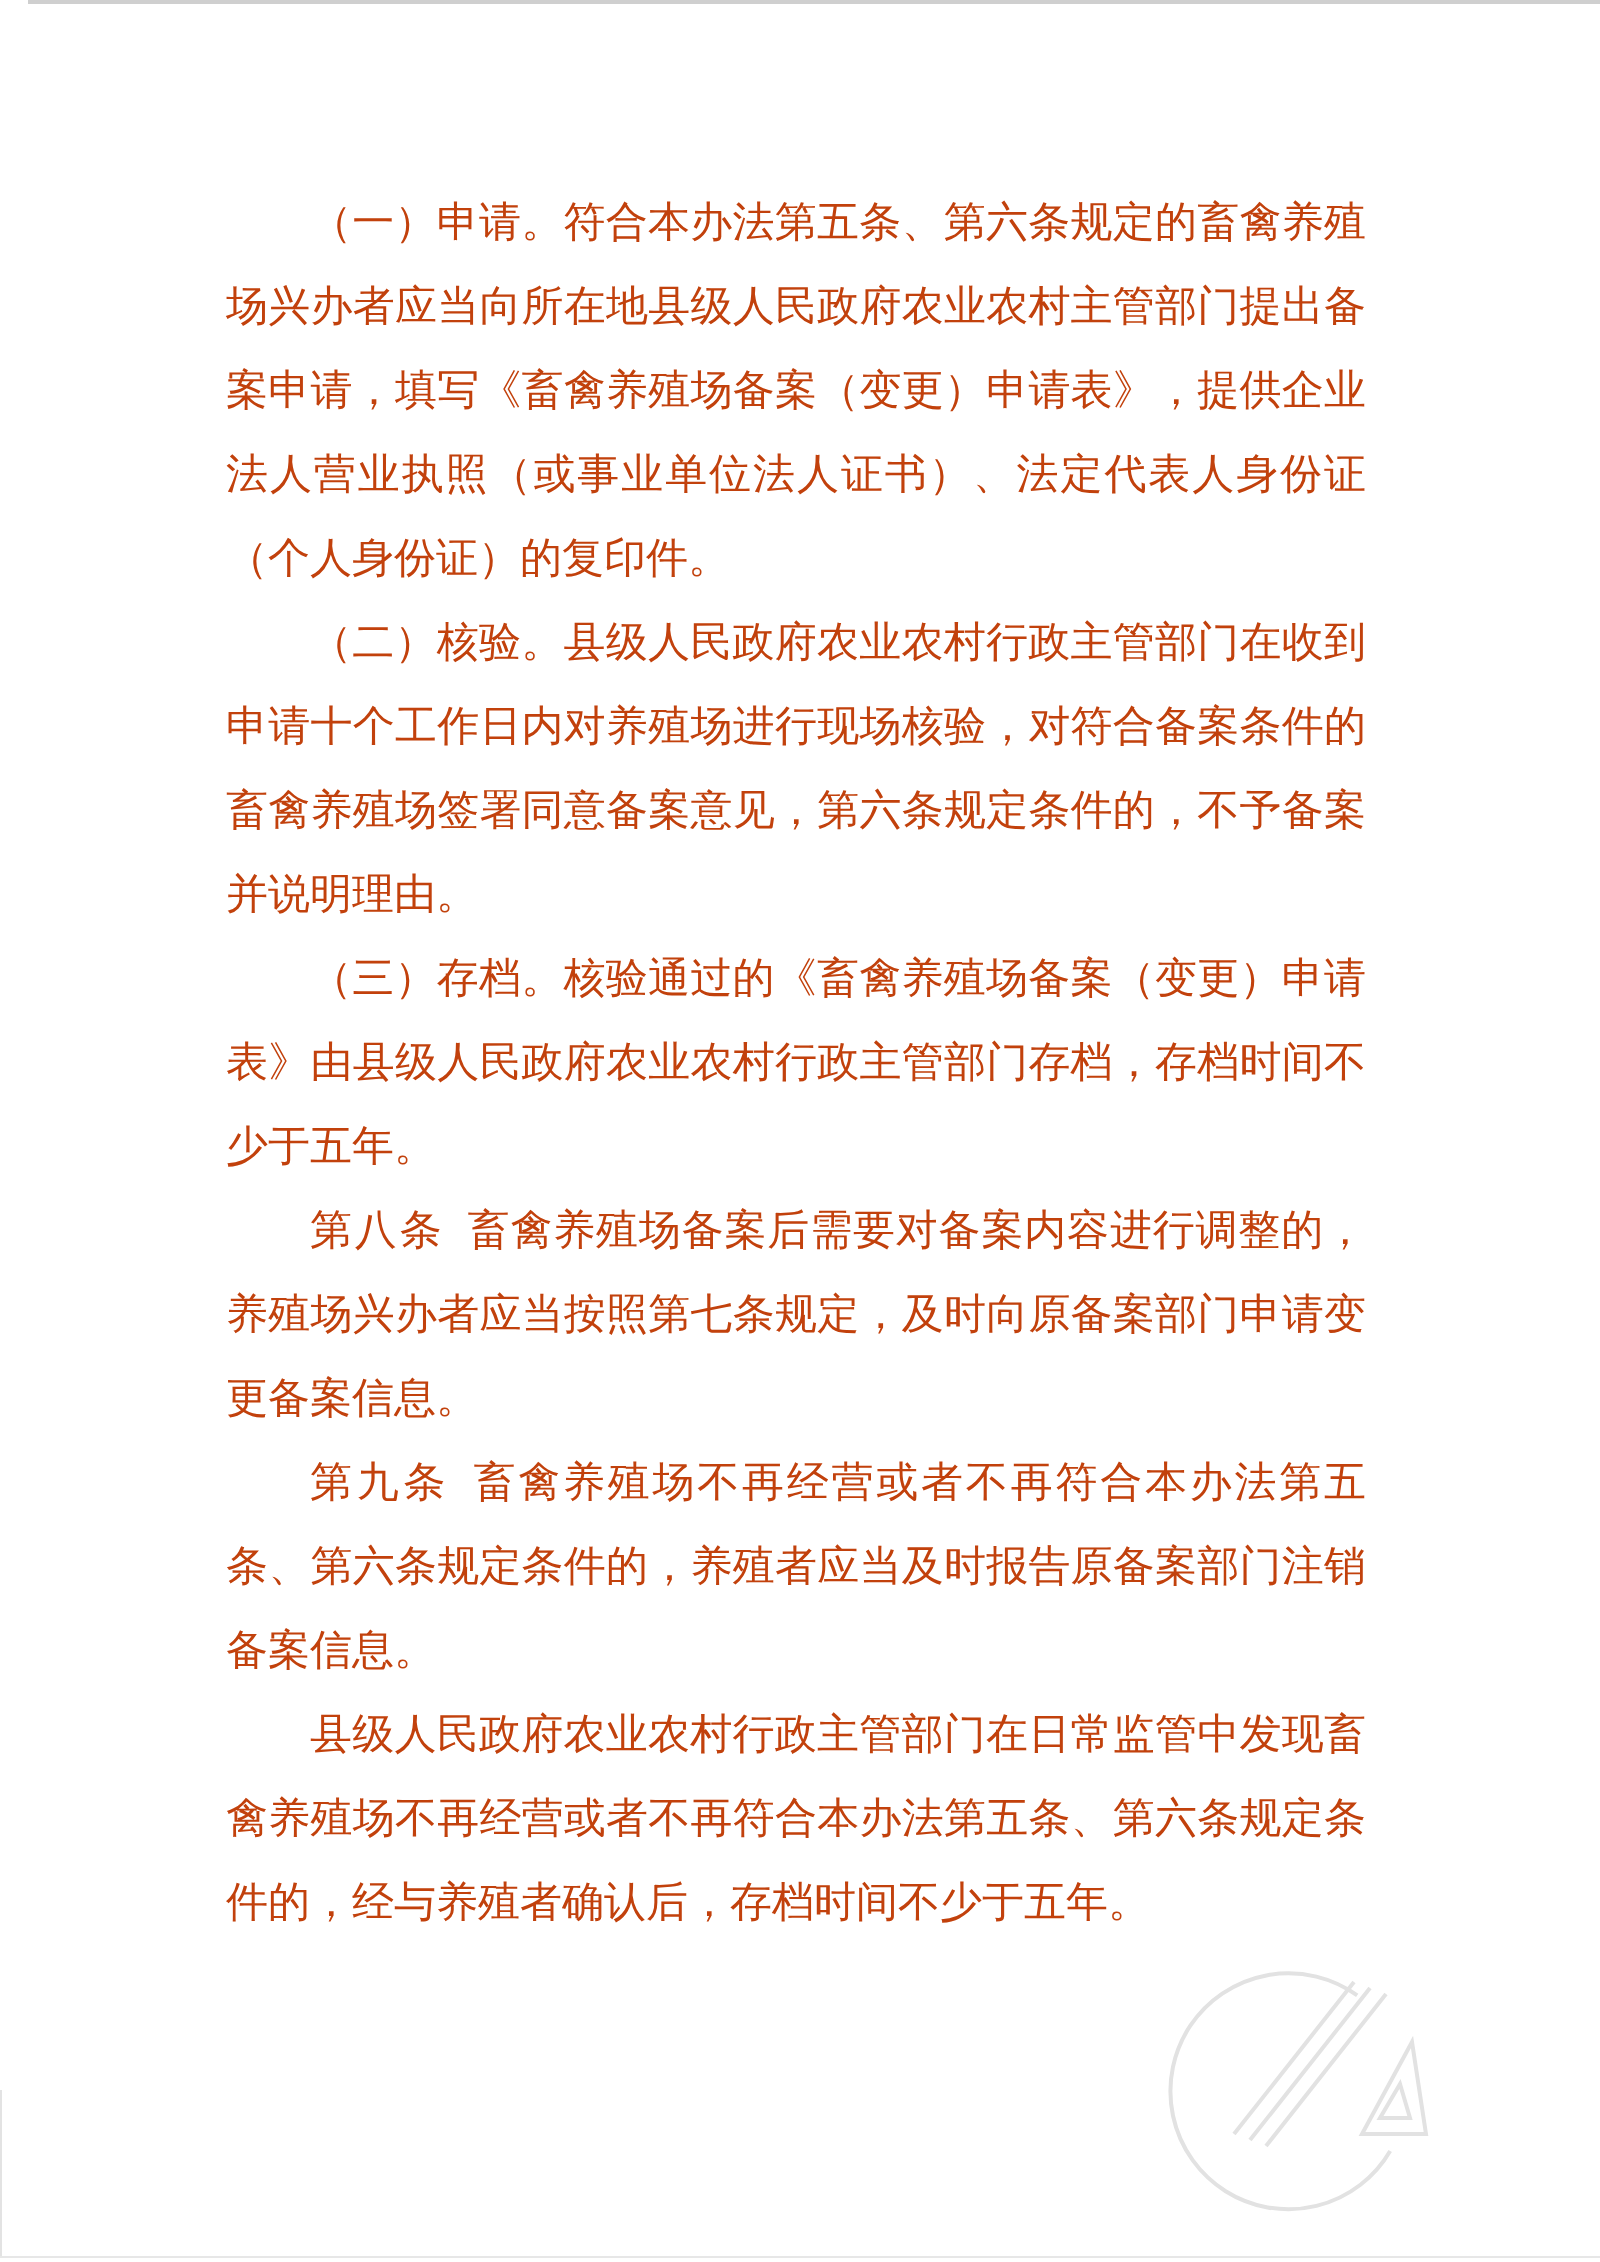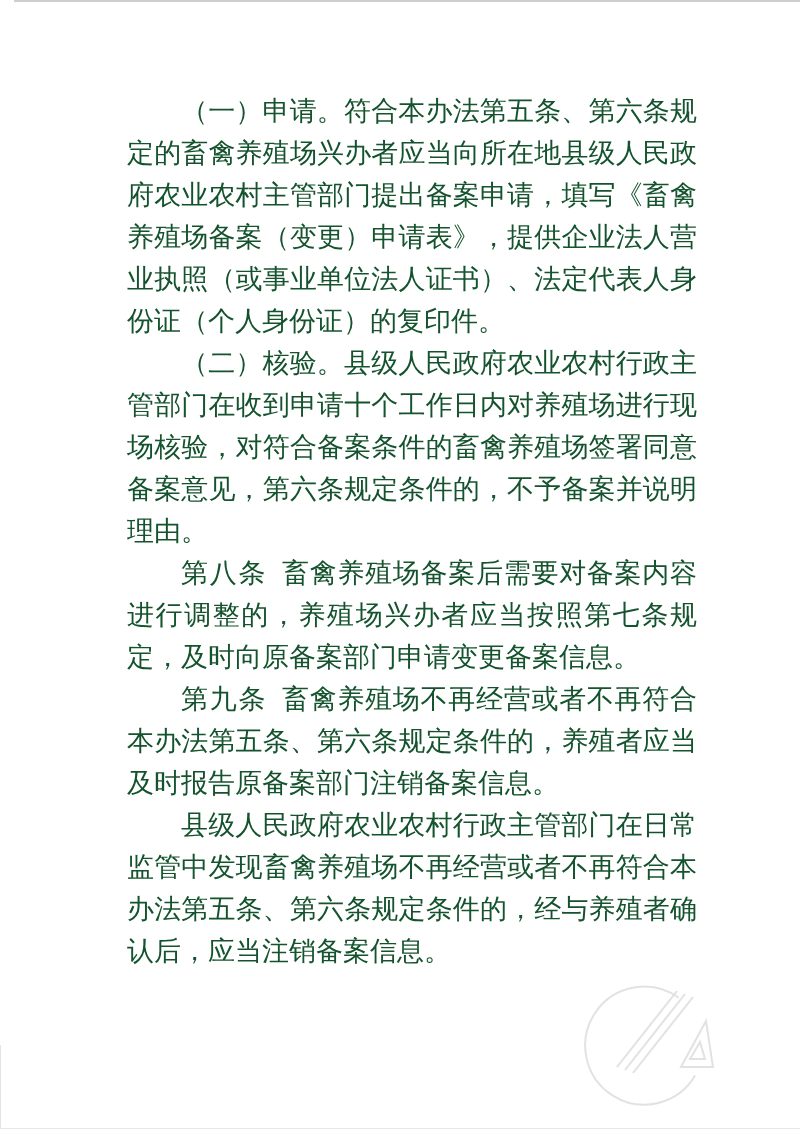"（一）申请。符合本办法第五条、第六条规定的畜禽养殖场兴办者应当向所在地县级人民政" .doc-body { color: #14532d -> #c2410c; font-size: 27px -> 21px; left: 127px -> 113px }
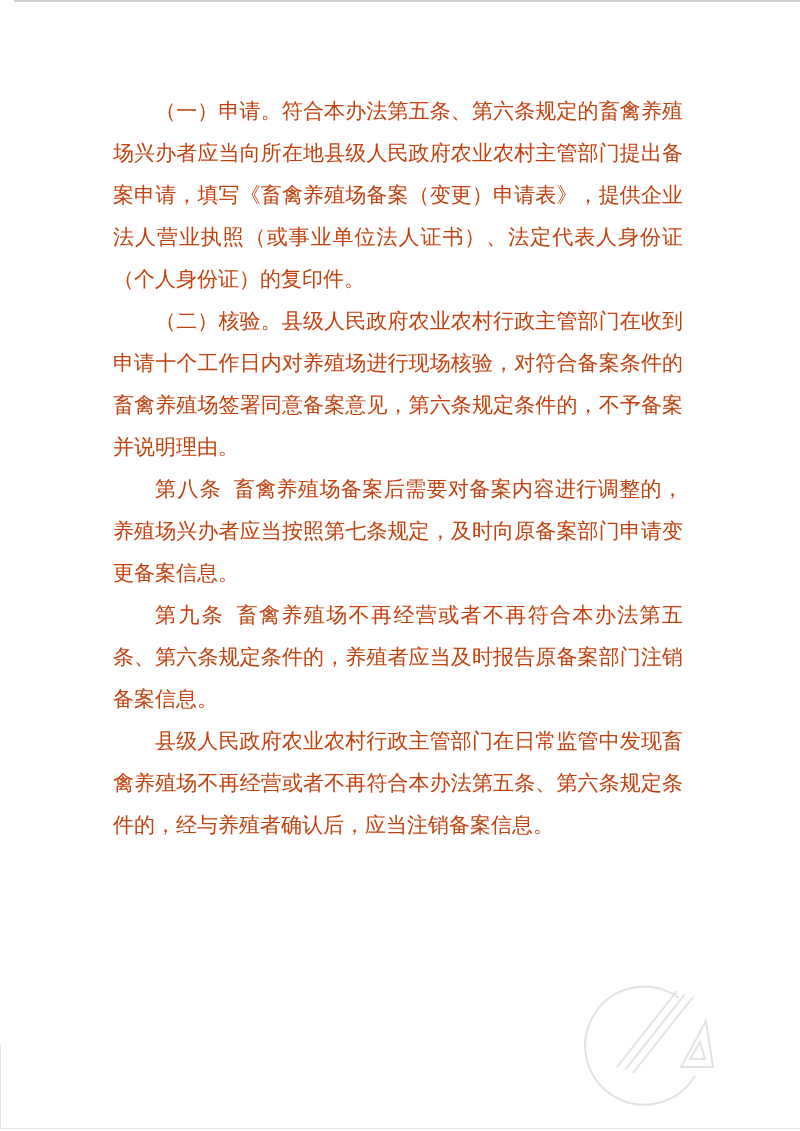"（三）存档。核验通过的《畜禽养殖场备案（变更）申请表》由县级人民政府农业农村行政" p.para { html: none -> <p>（三）存档。核验通过的《畜禽养殖场备案（变更）申请表》由县级人民政府农业农村行政主管部门存档，存档时间不少于五年。</p> }
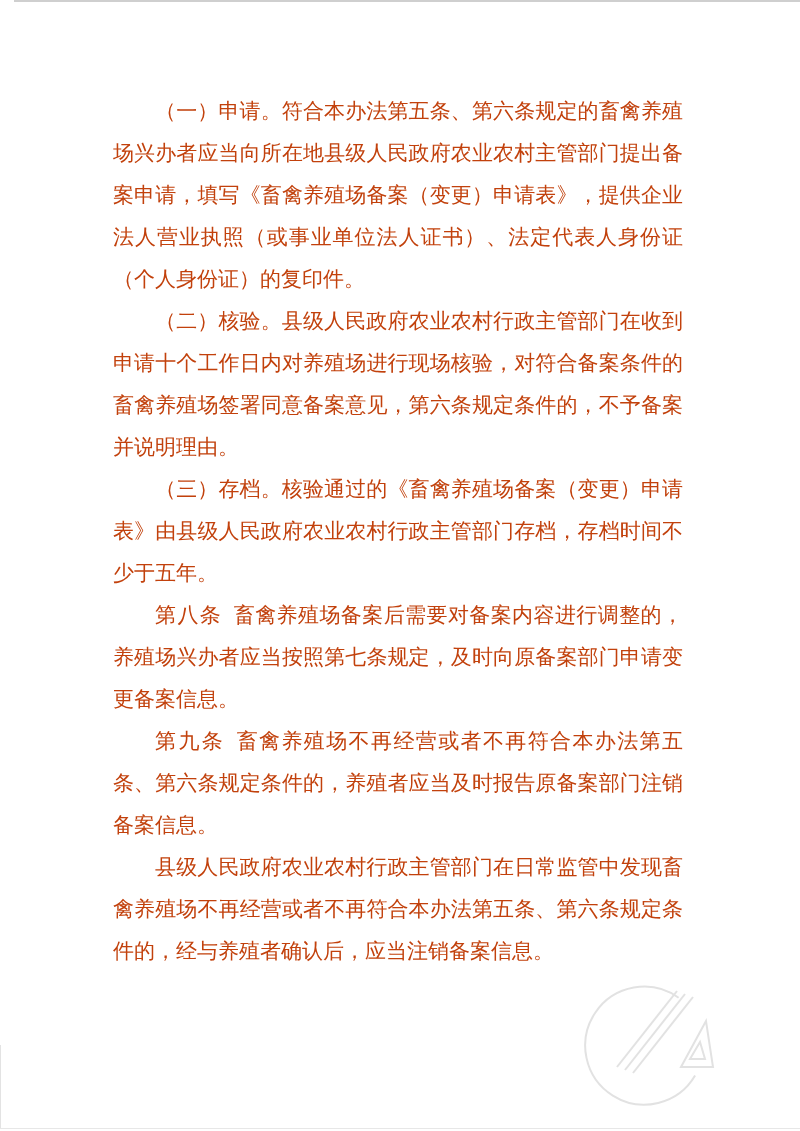"县级人民政府农业农村行政主管部门在日常监管中发现畜禽养殖场不再经营或者不再符合本" p.para { text: 应当注销备案信息 -> 存档时间不少于五年 }
